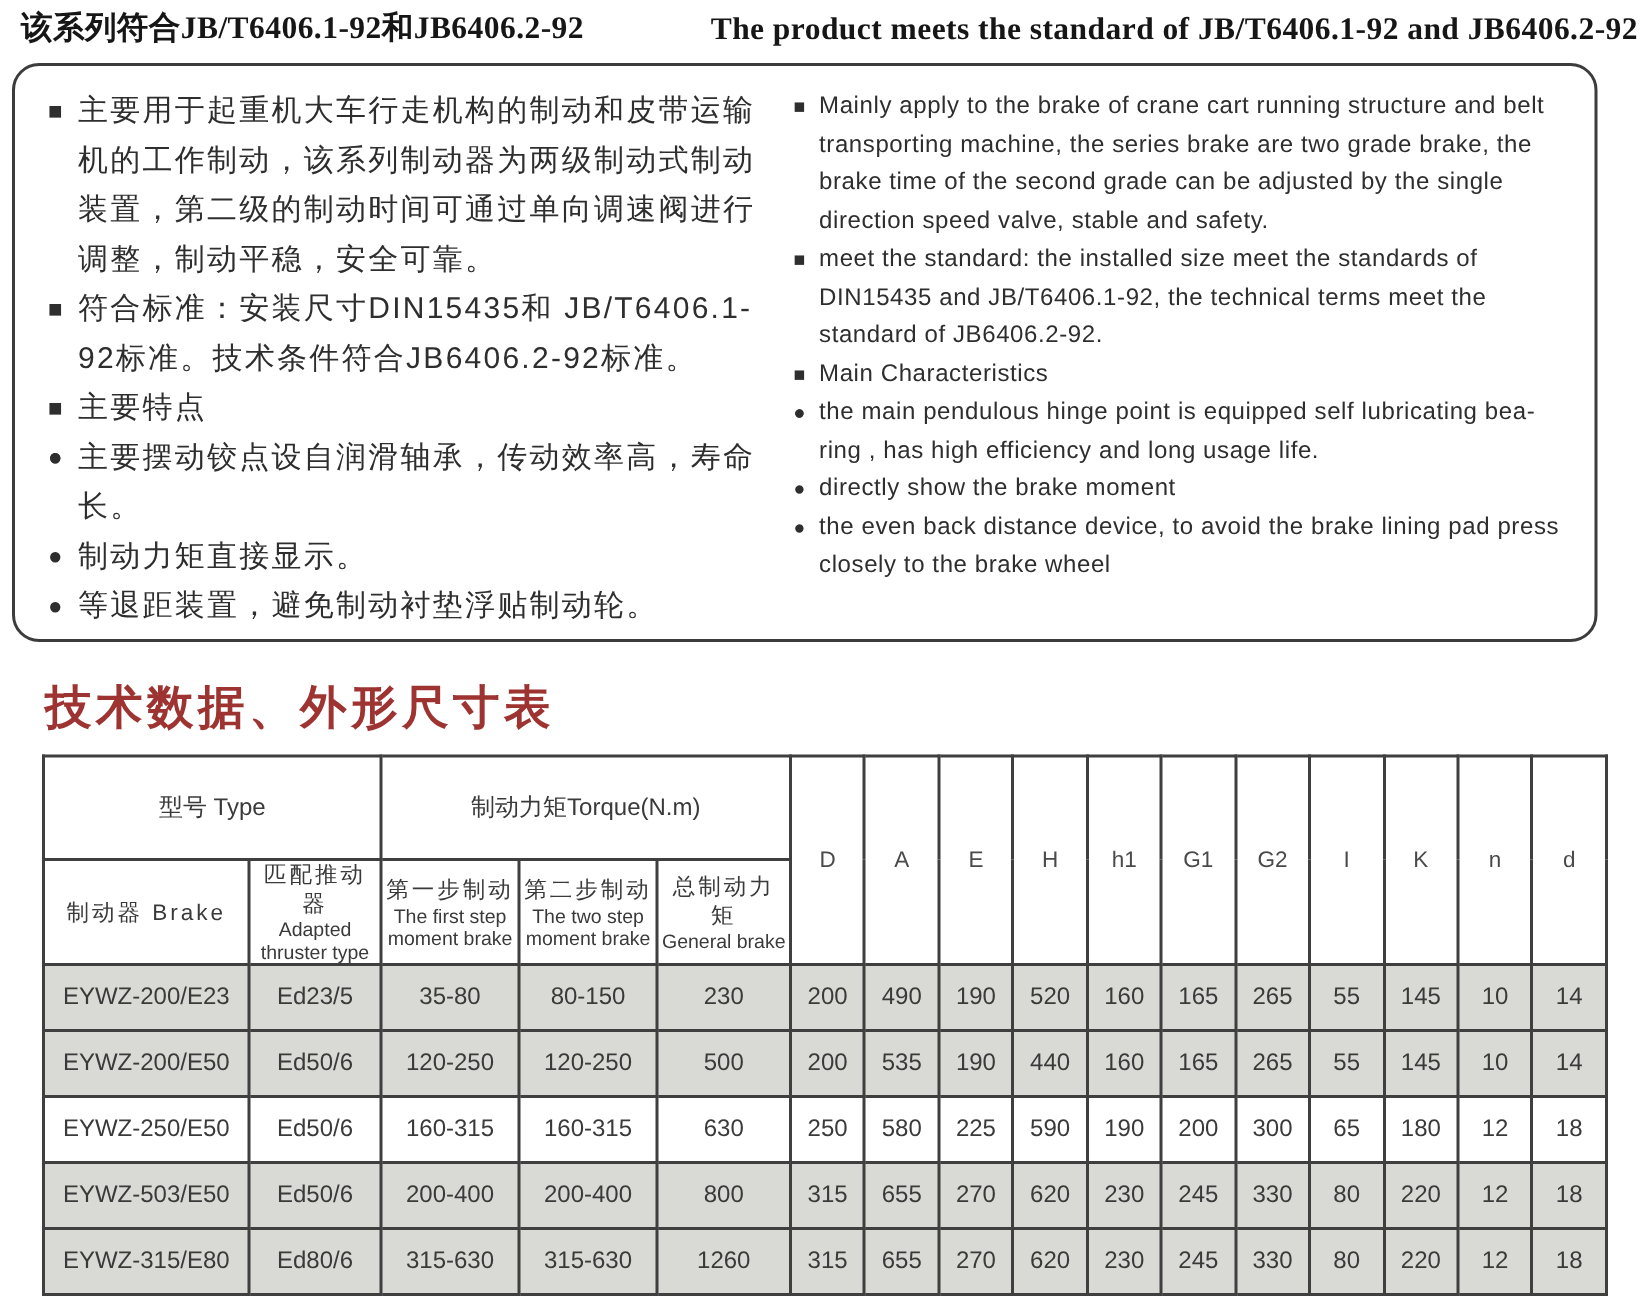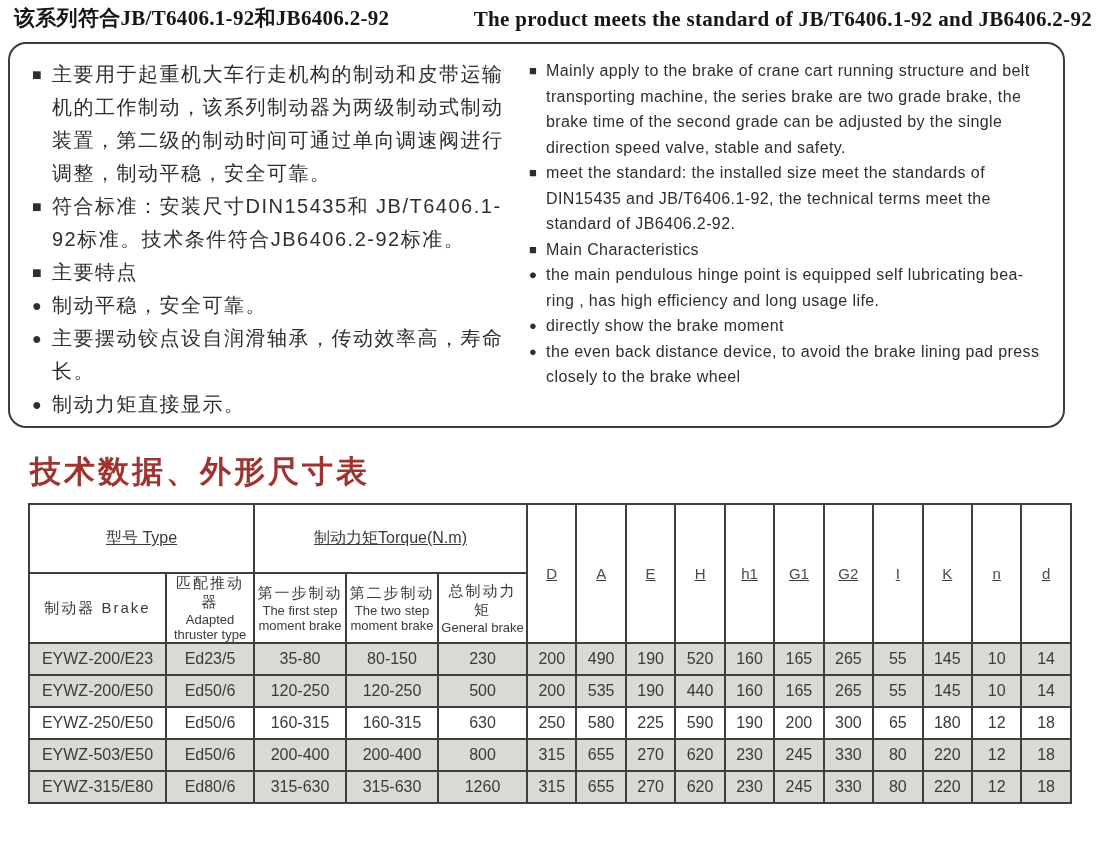"制动平稳，安全可靠。" span { html: <span>制动平稳，安全可靠。</span> -> none }
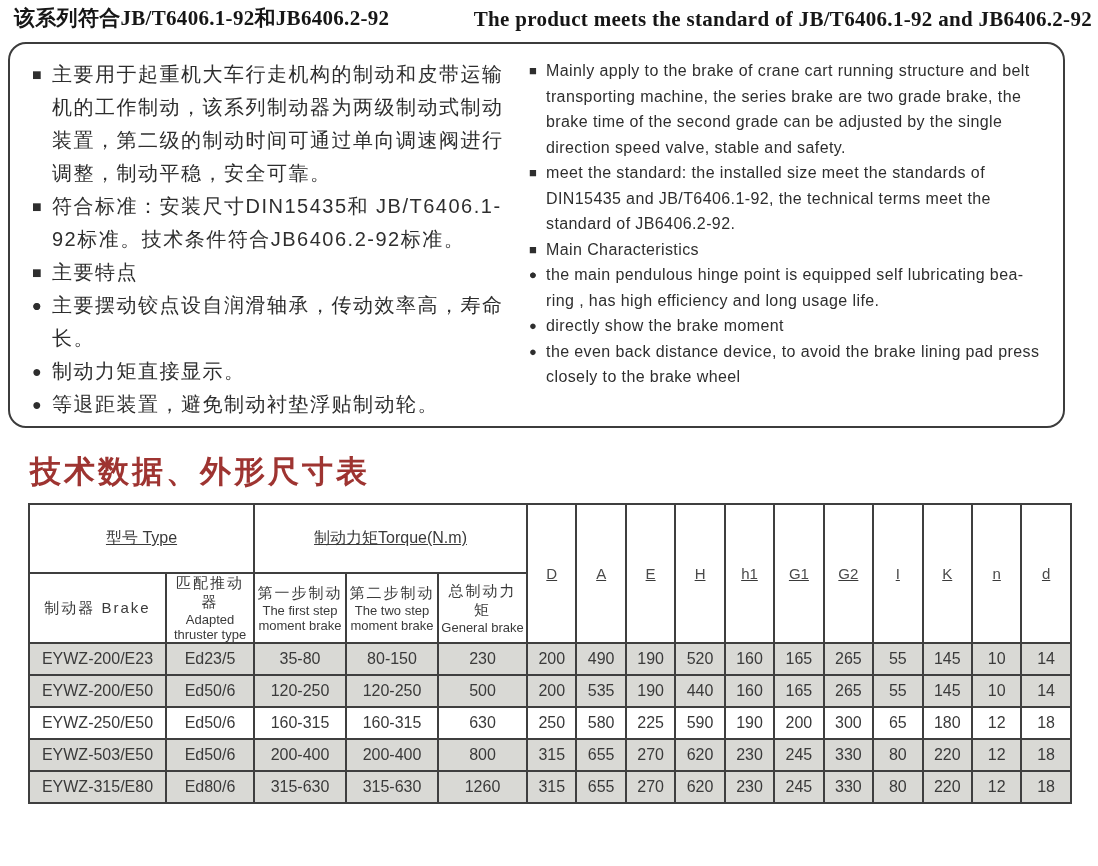"型号 Type" tr.hdr1 { text-decoration: underline -> none }
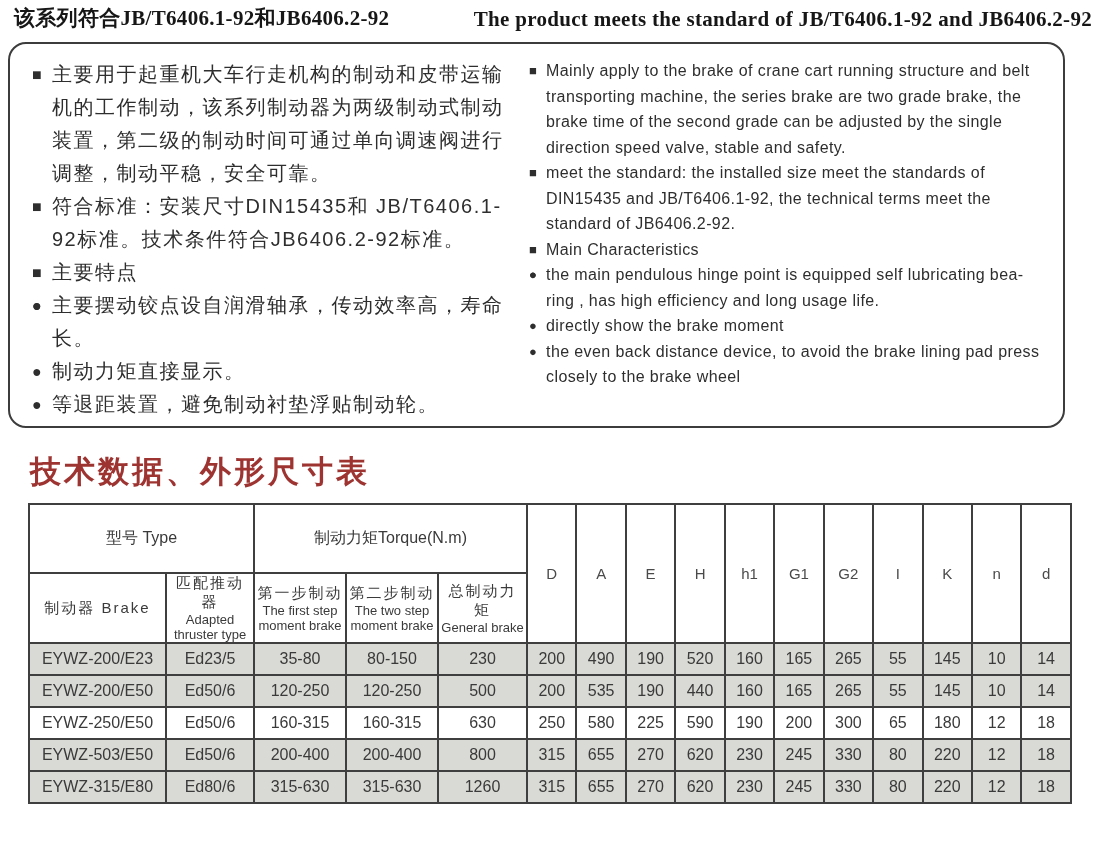"EYWZ-200/E23" tr.data-row { height: 32px -> 44px }
